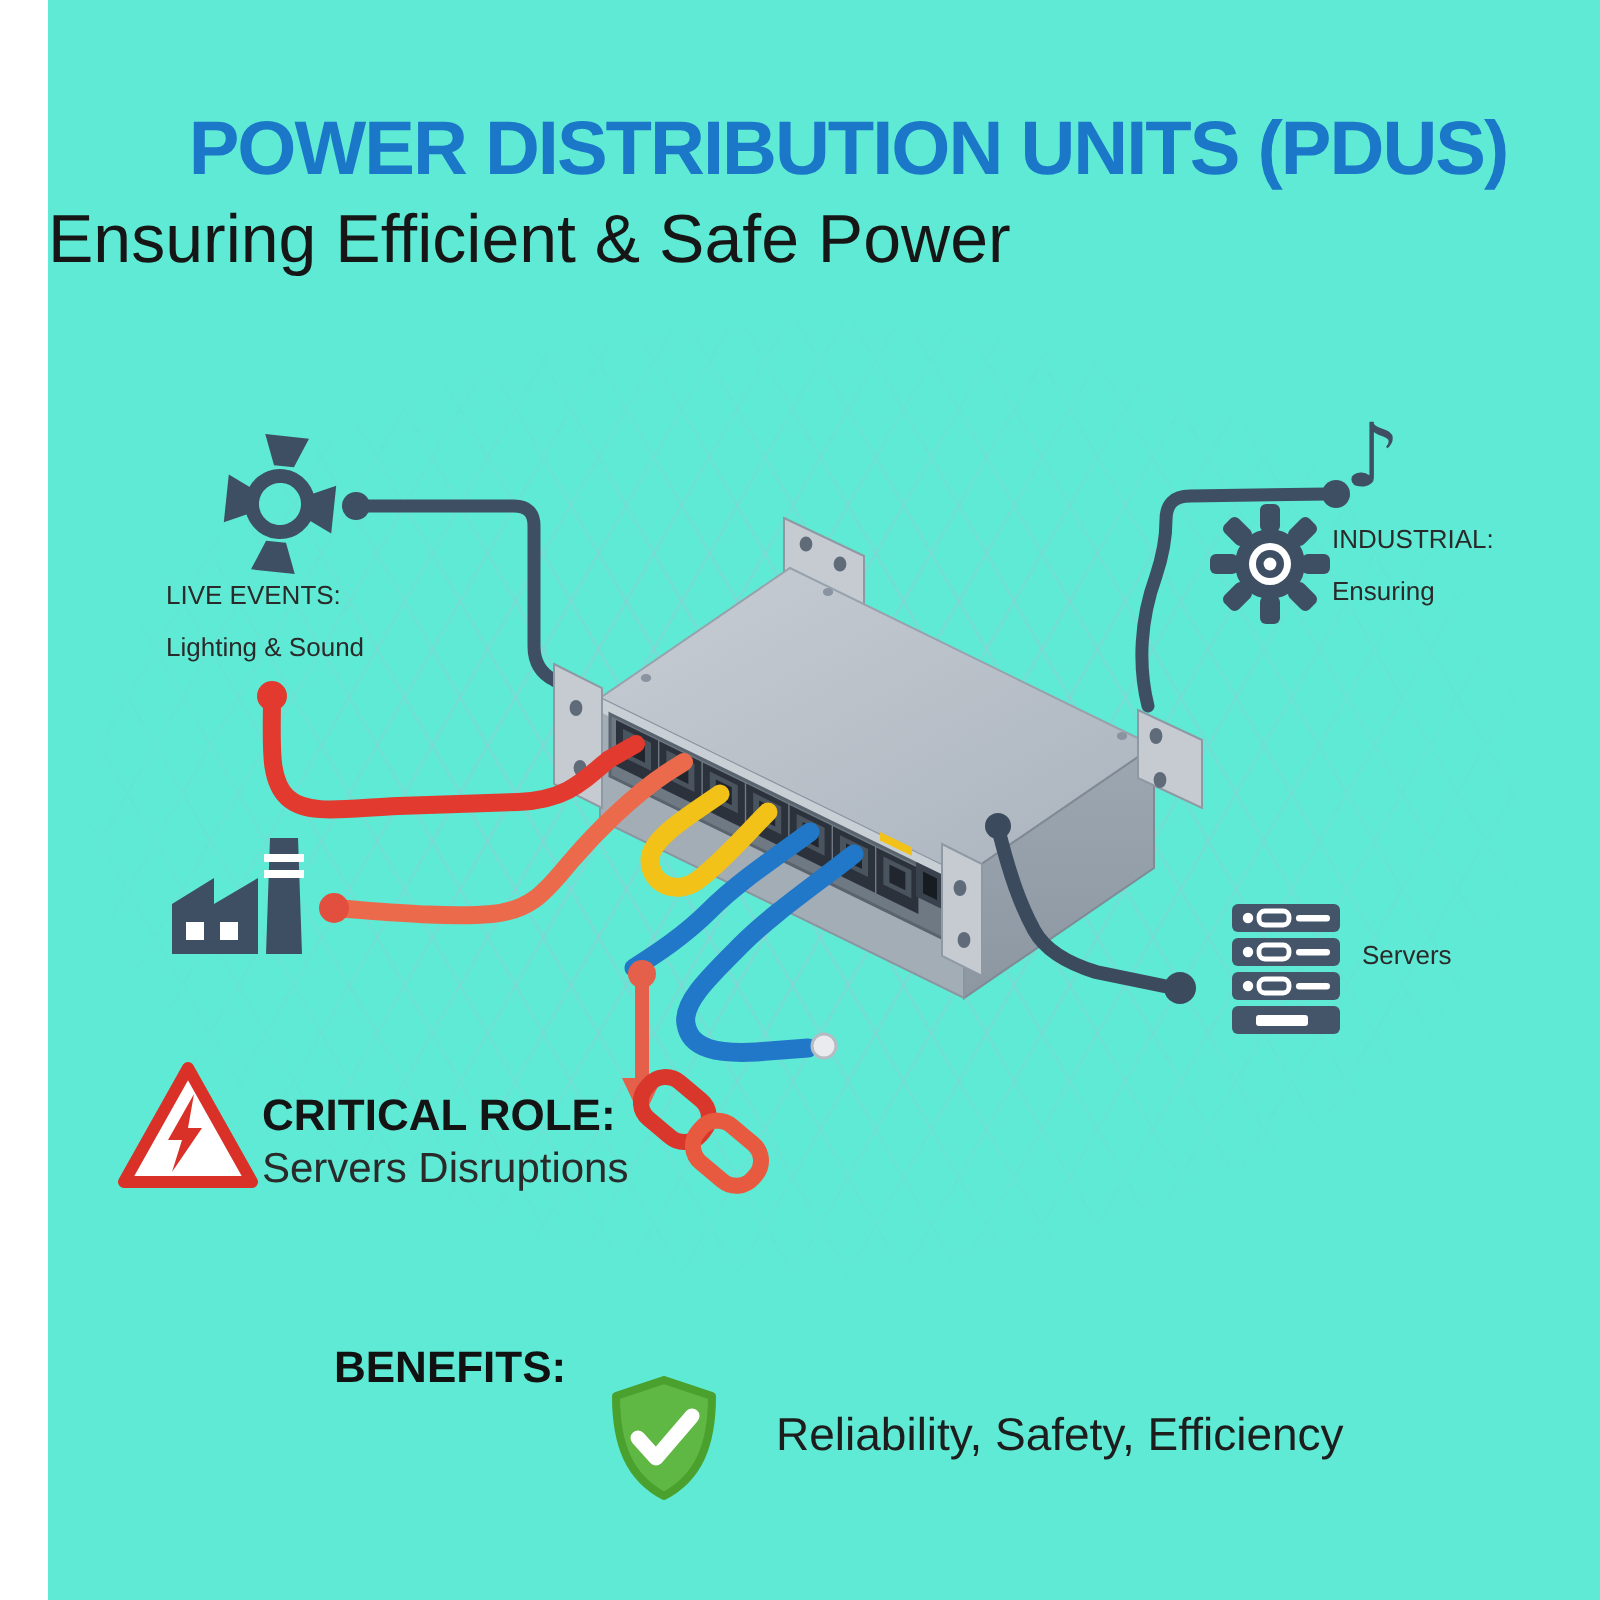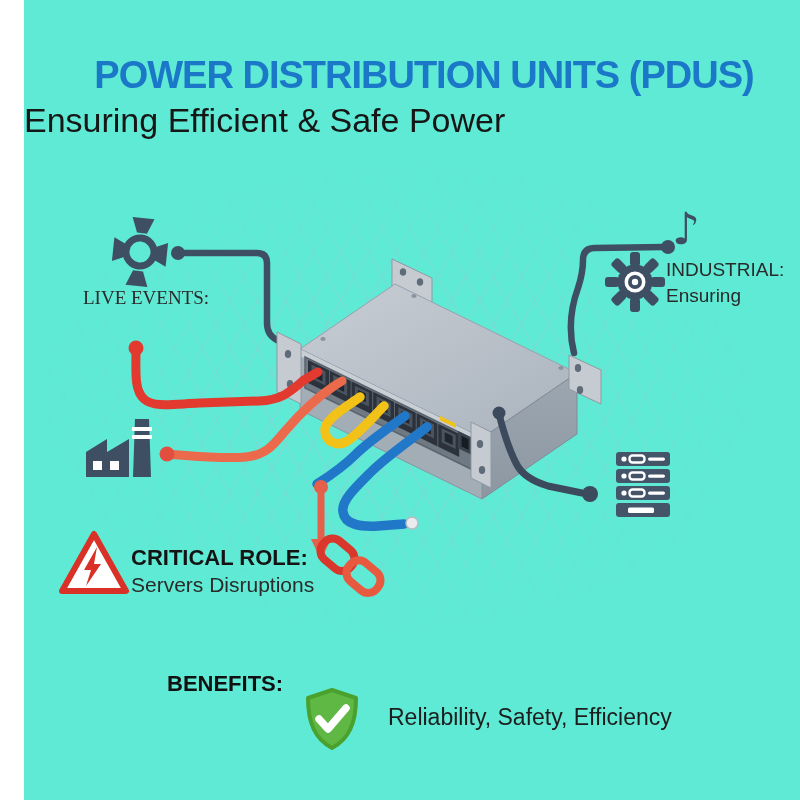"INDUSTRIAL:" .node-label { font-size: 19px -> 13px }
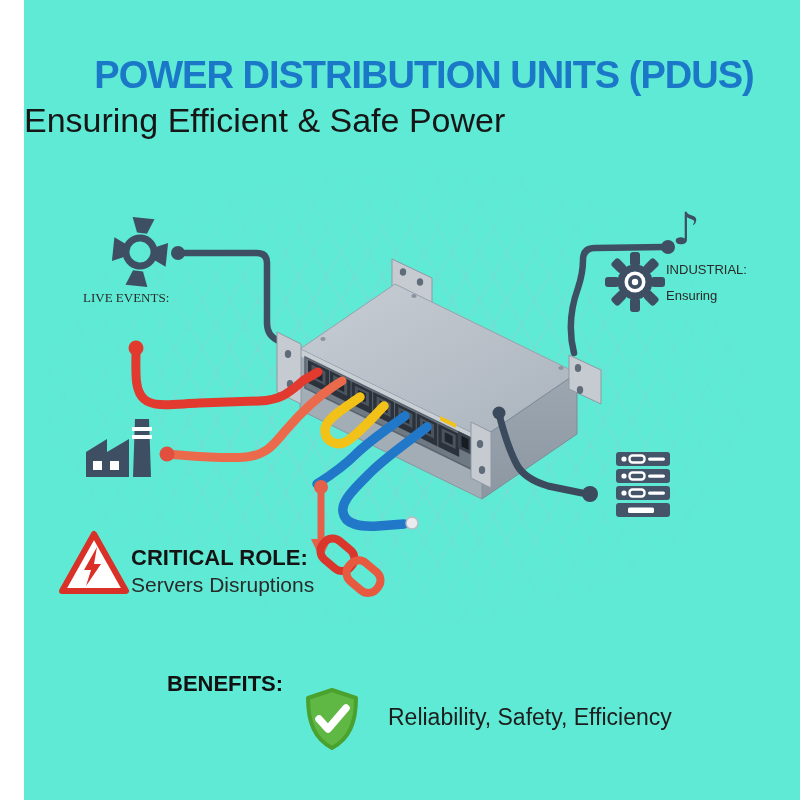"LIVE EVENTS:" .live-events-label { font-family: Liberation Serif, serif -> none }
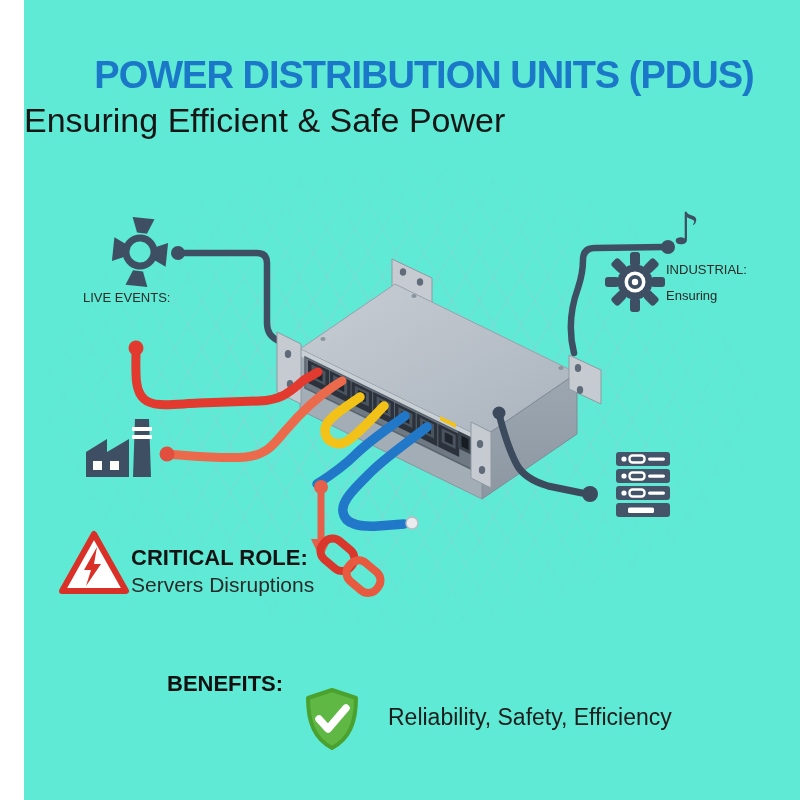"Lighting & Sound" span.l2 { html: none -> <span>Lighting &amp; Sound</span> }
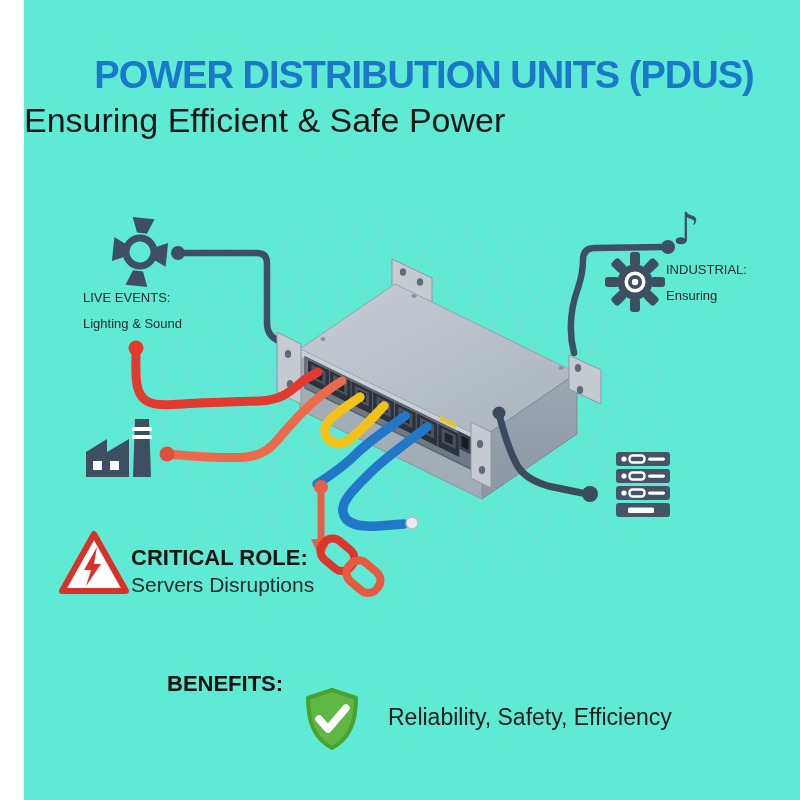"Servers" span.l2 { html: none -> <span>Servers</span> }
